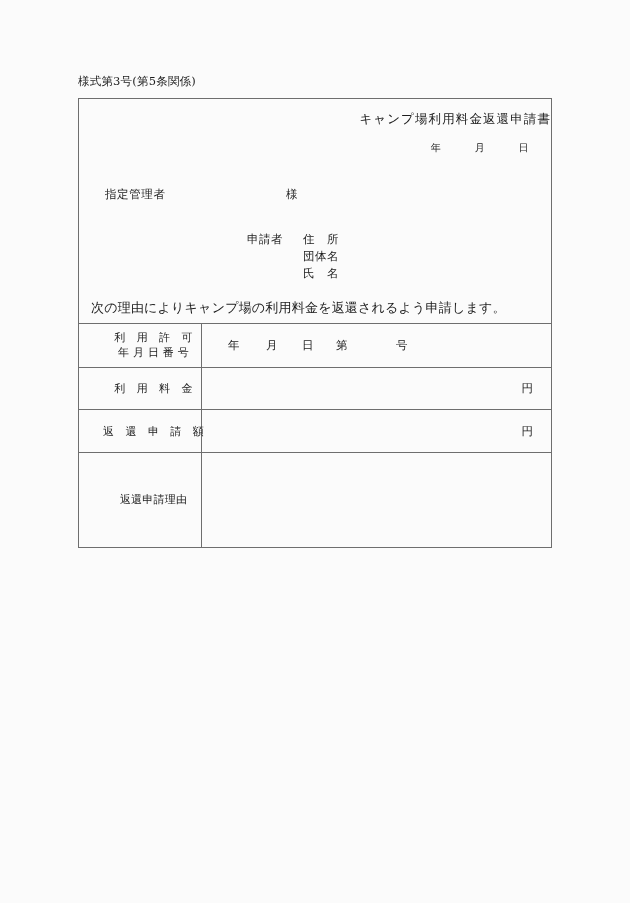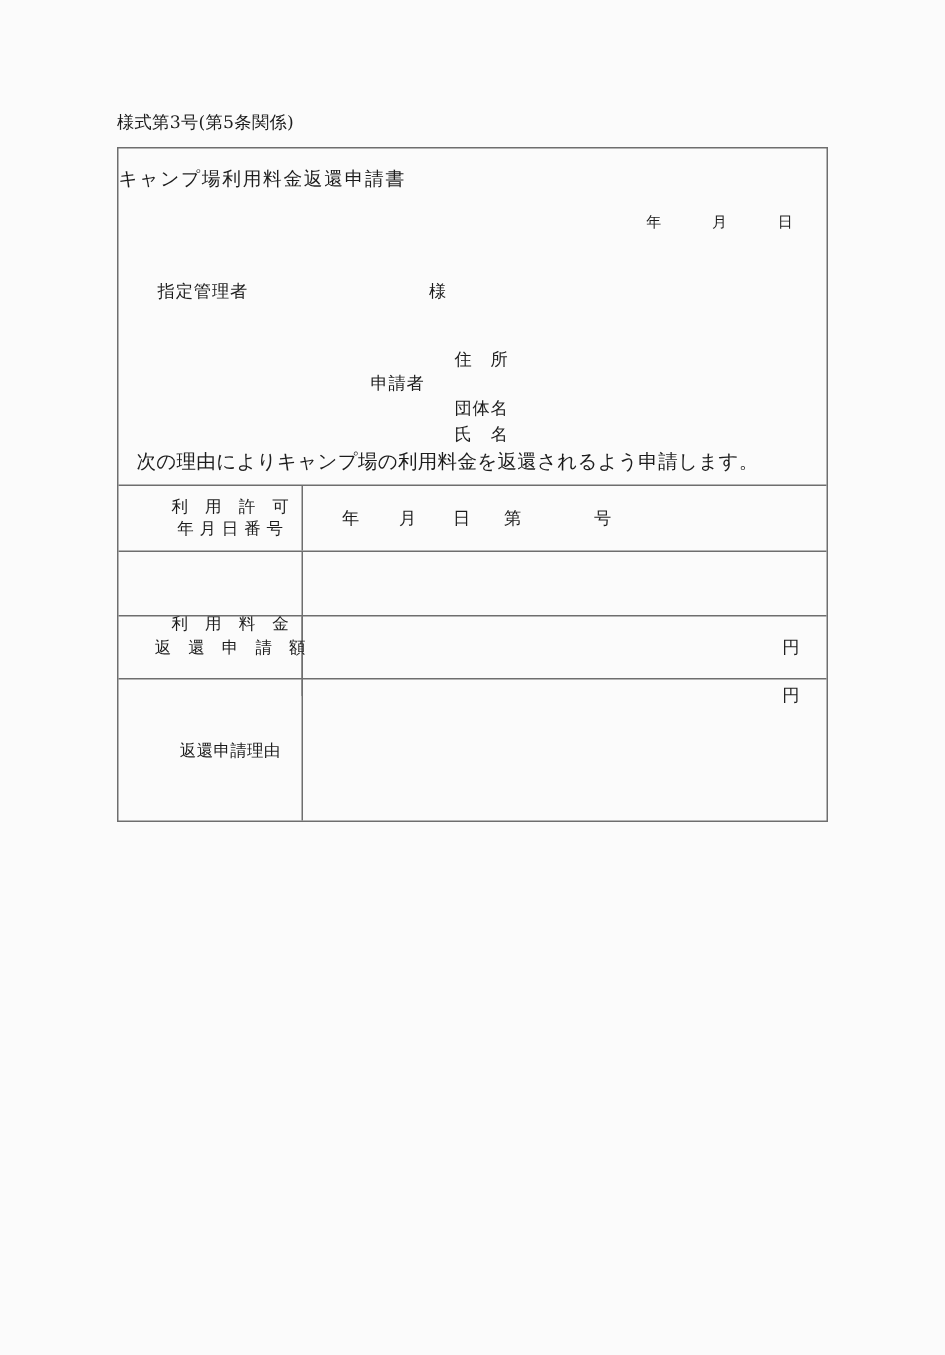"キャンプ場利用料金返還申請書" .doc-title { text-align: left -> right }
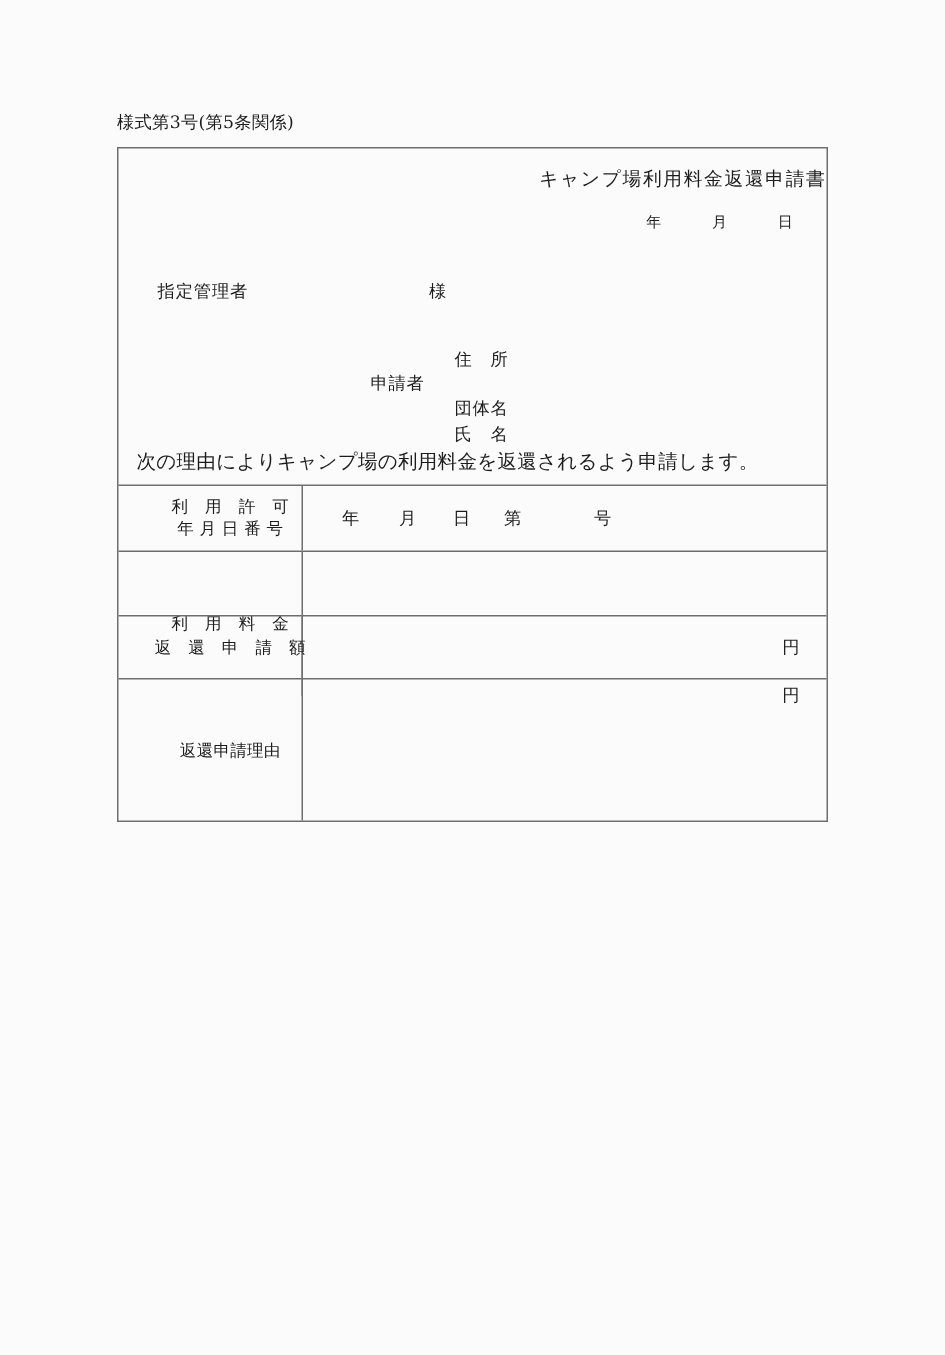"申請者" .applicant-label { margin-top: 16px -> none }
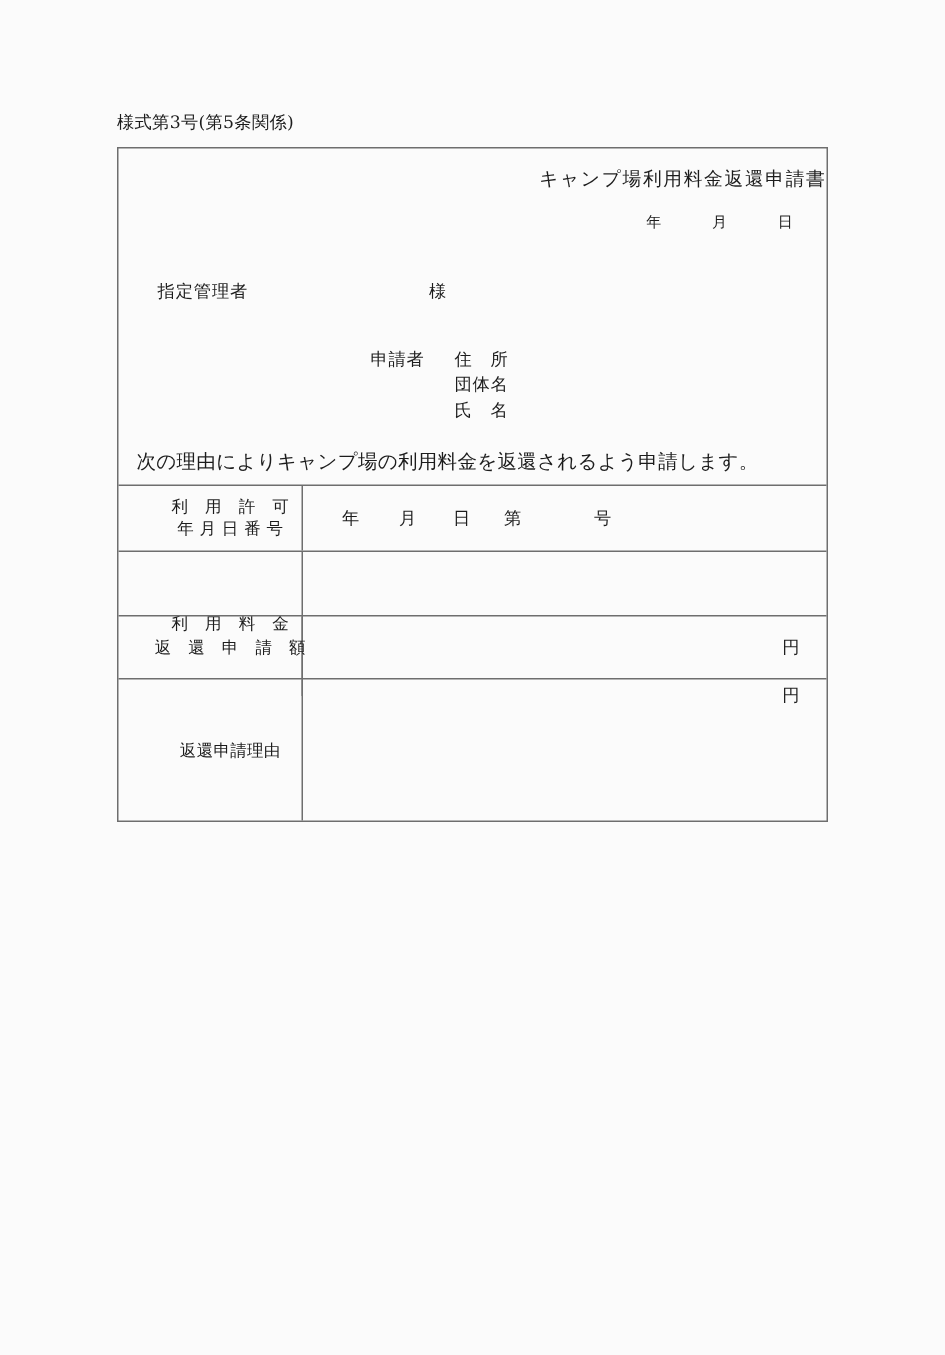"利 用 料 金" .trow.r2 { flex-direction: column -> none }
